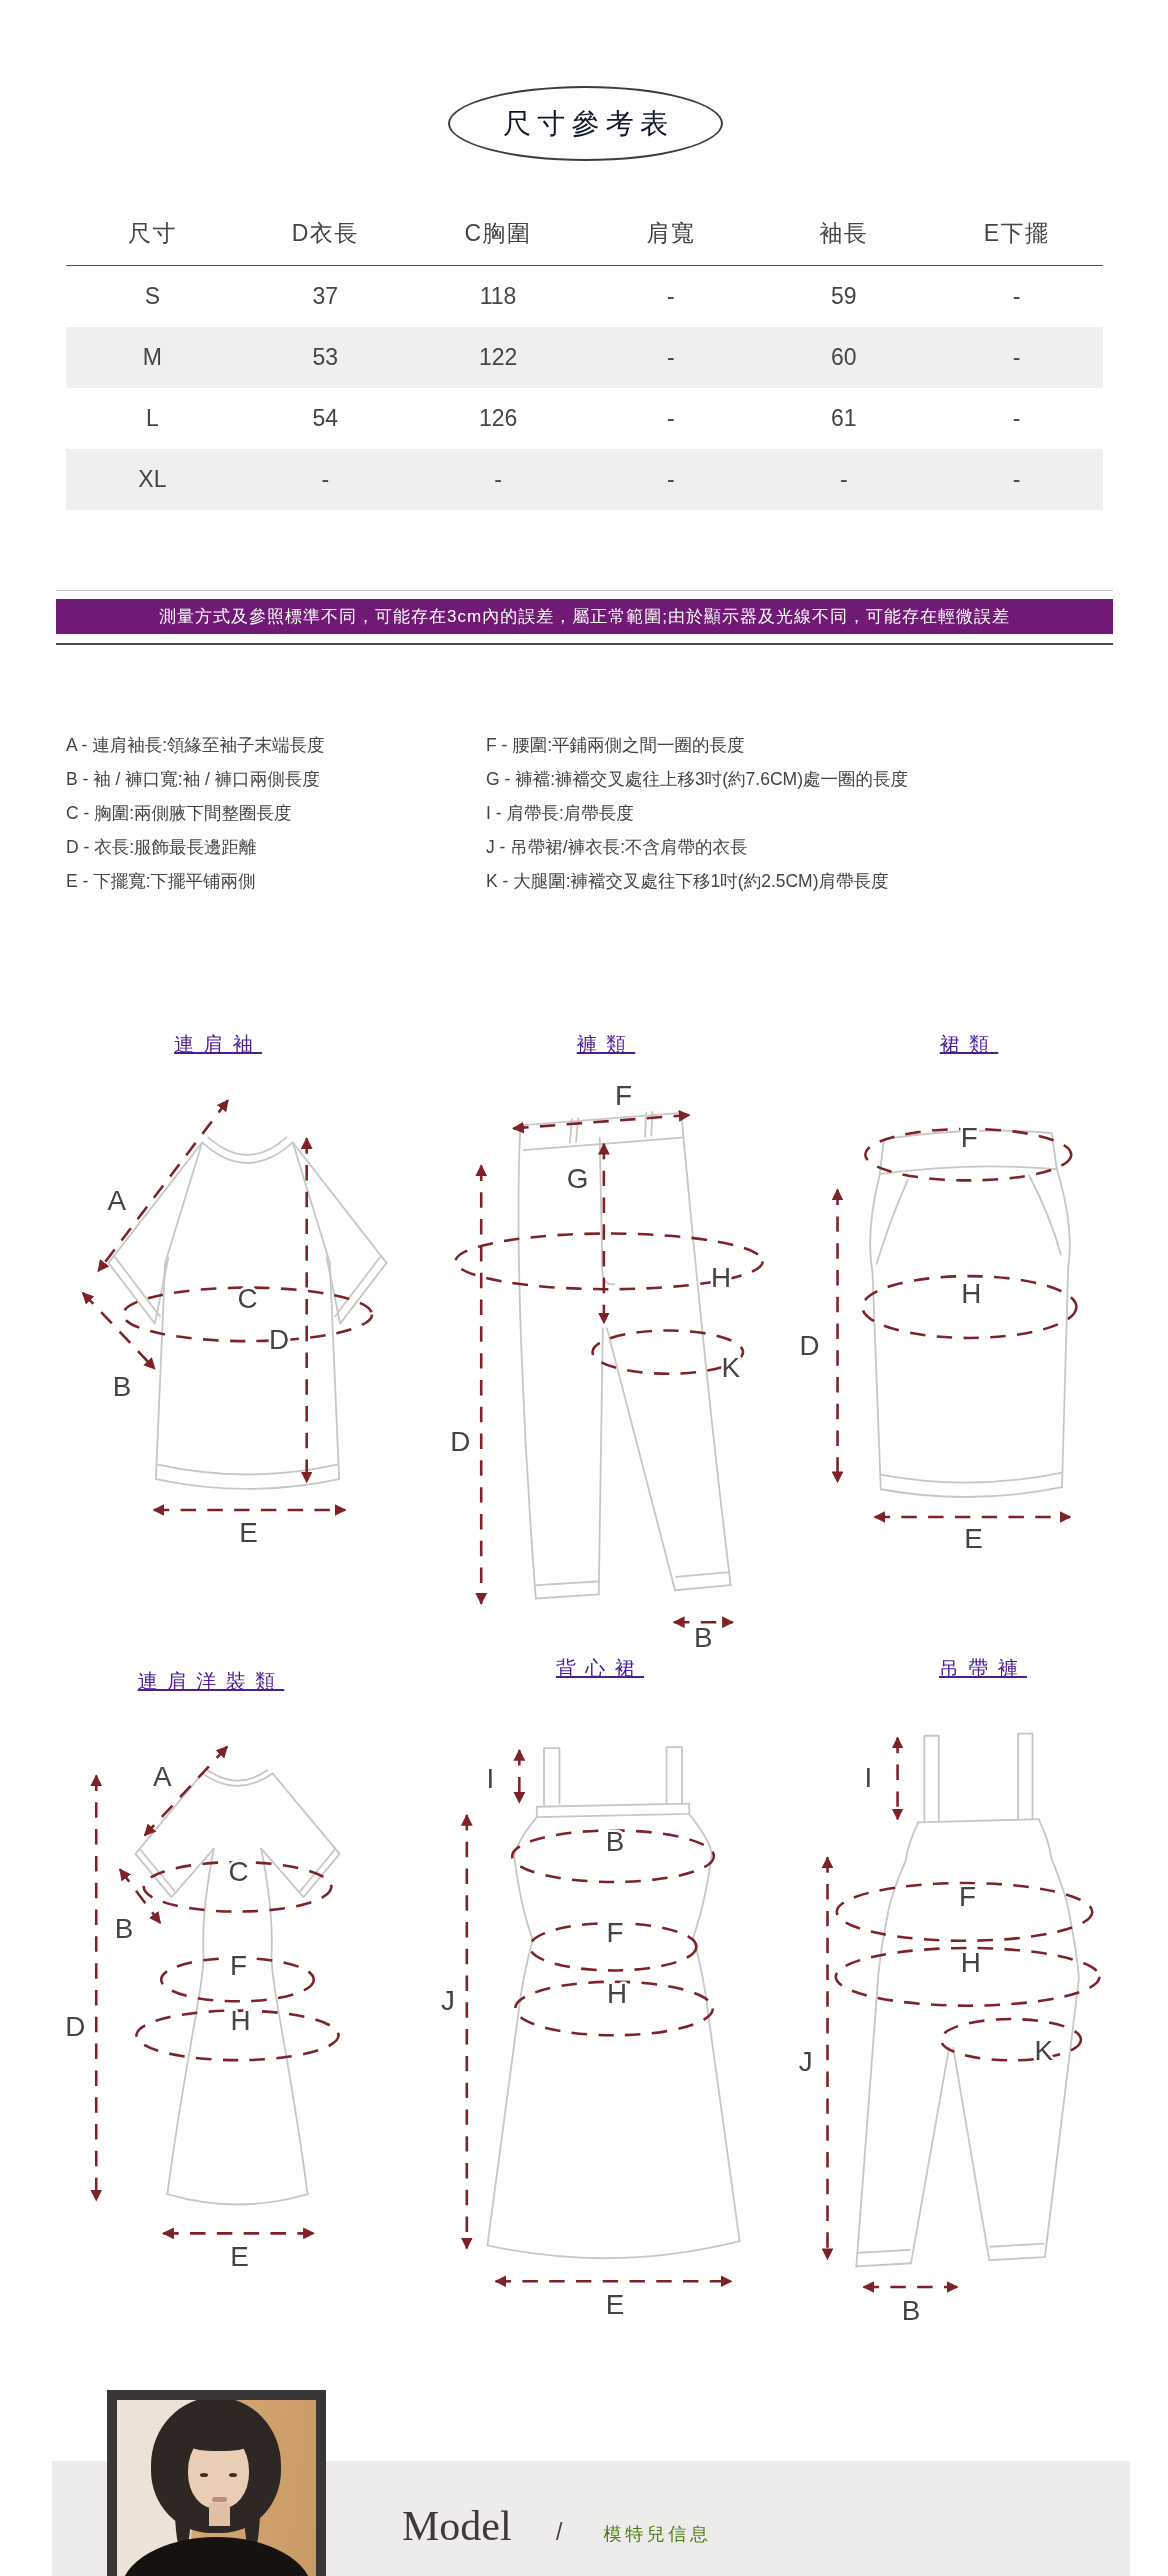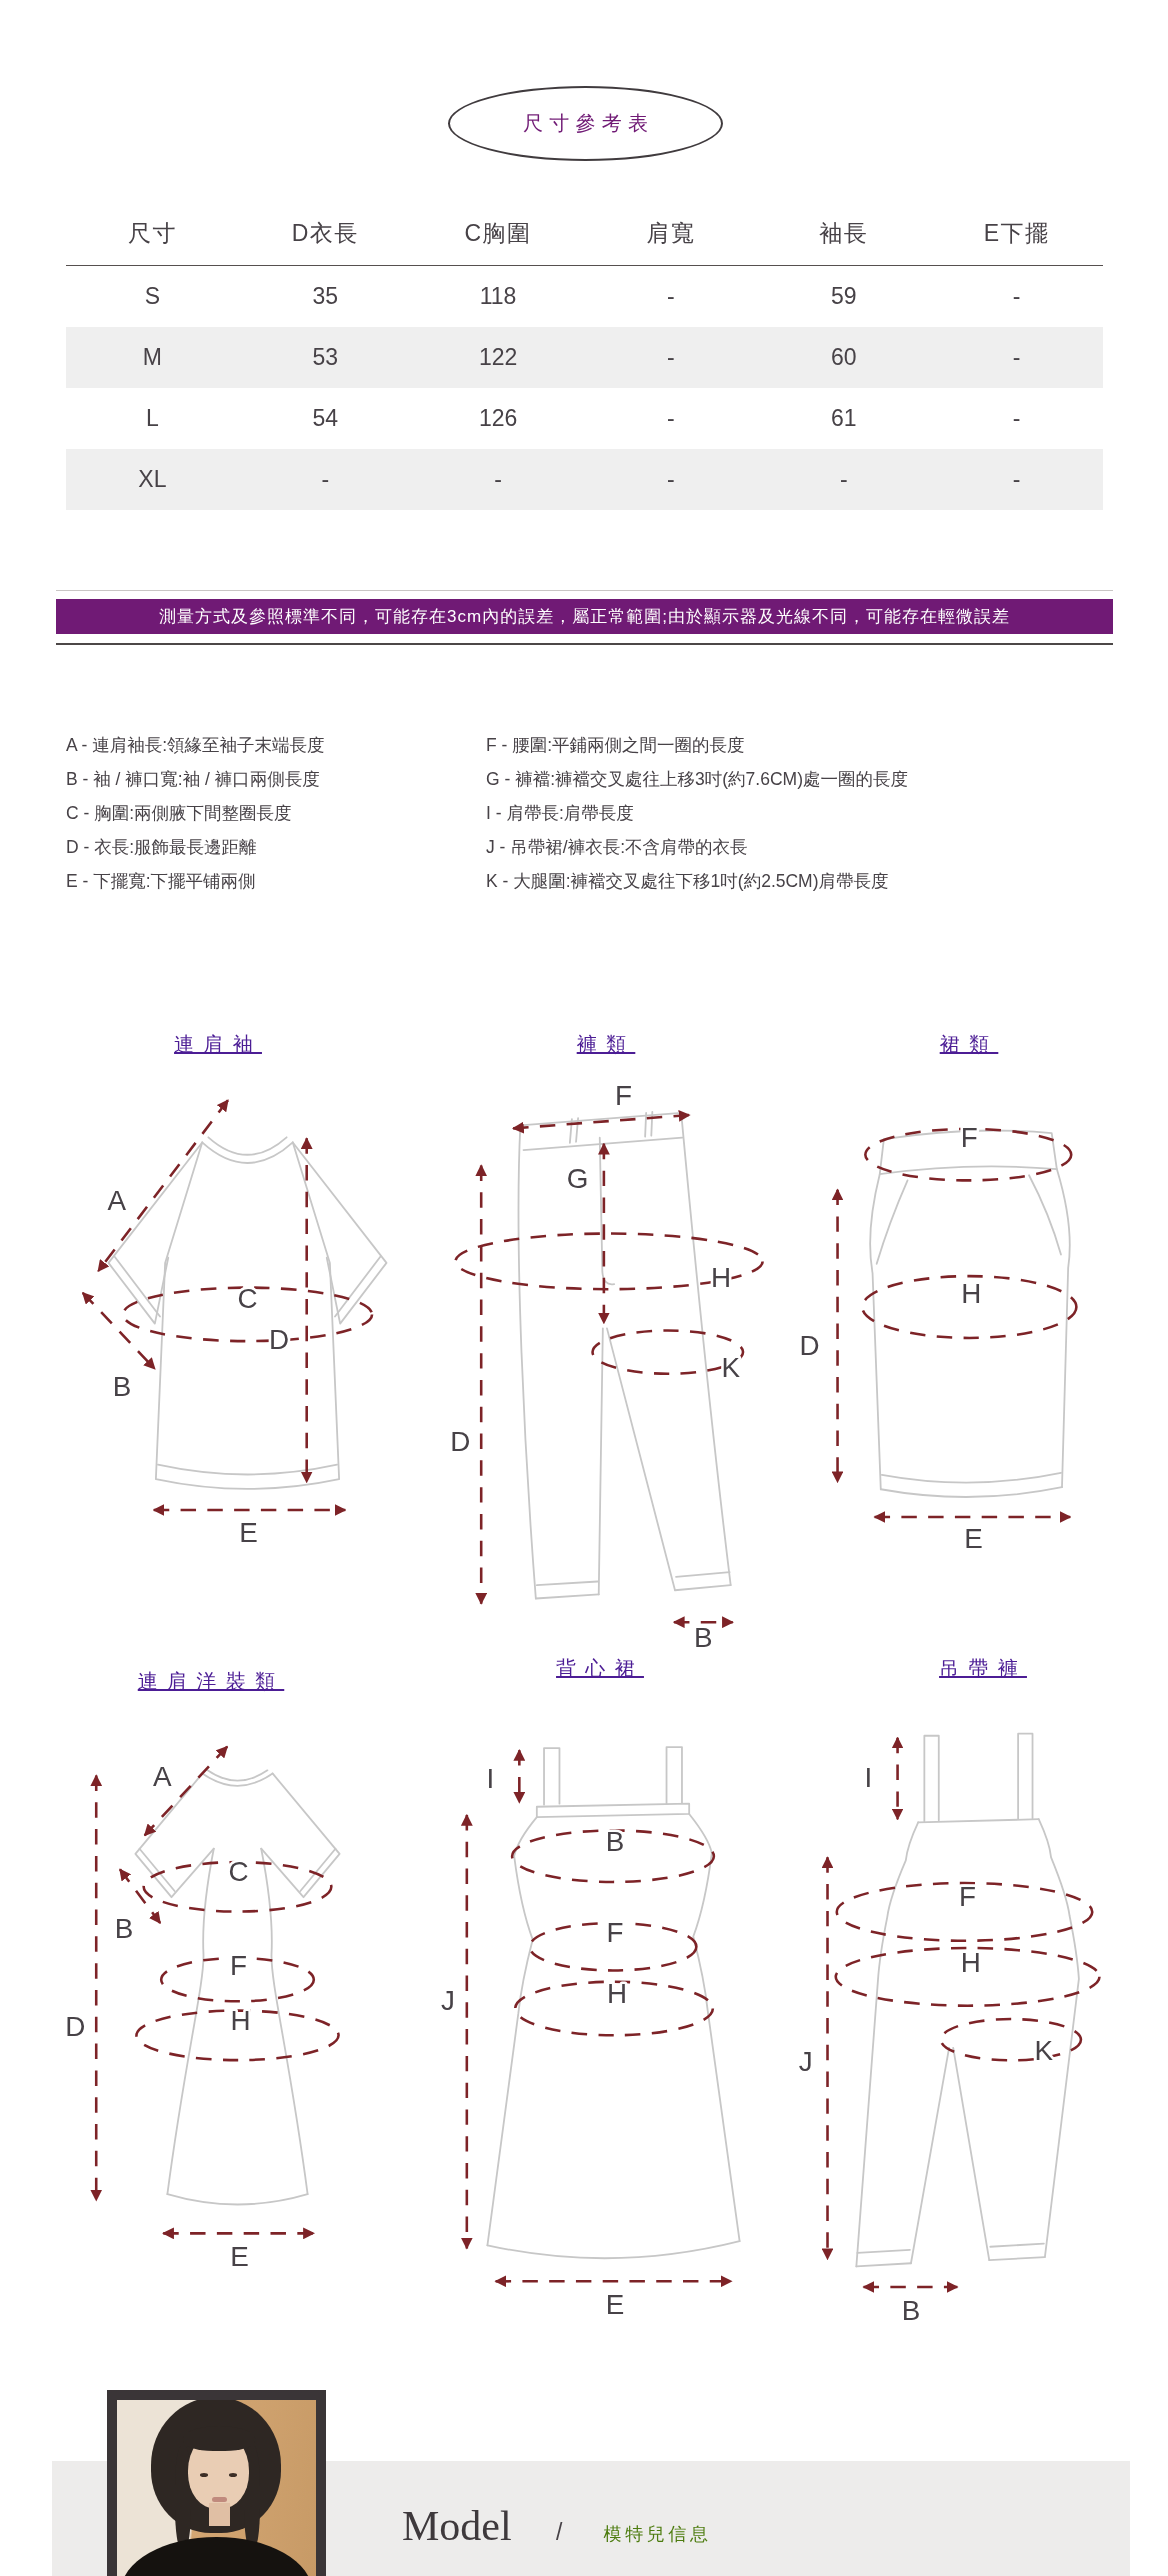"尺寸參考表" .oval { color: #701a75 -> #0f172a; font-size: 20px -> 28px }
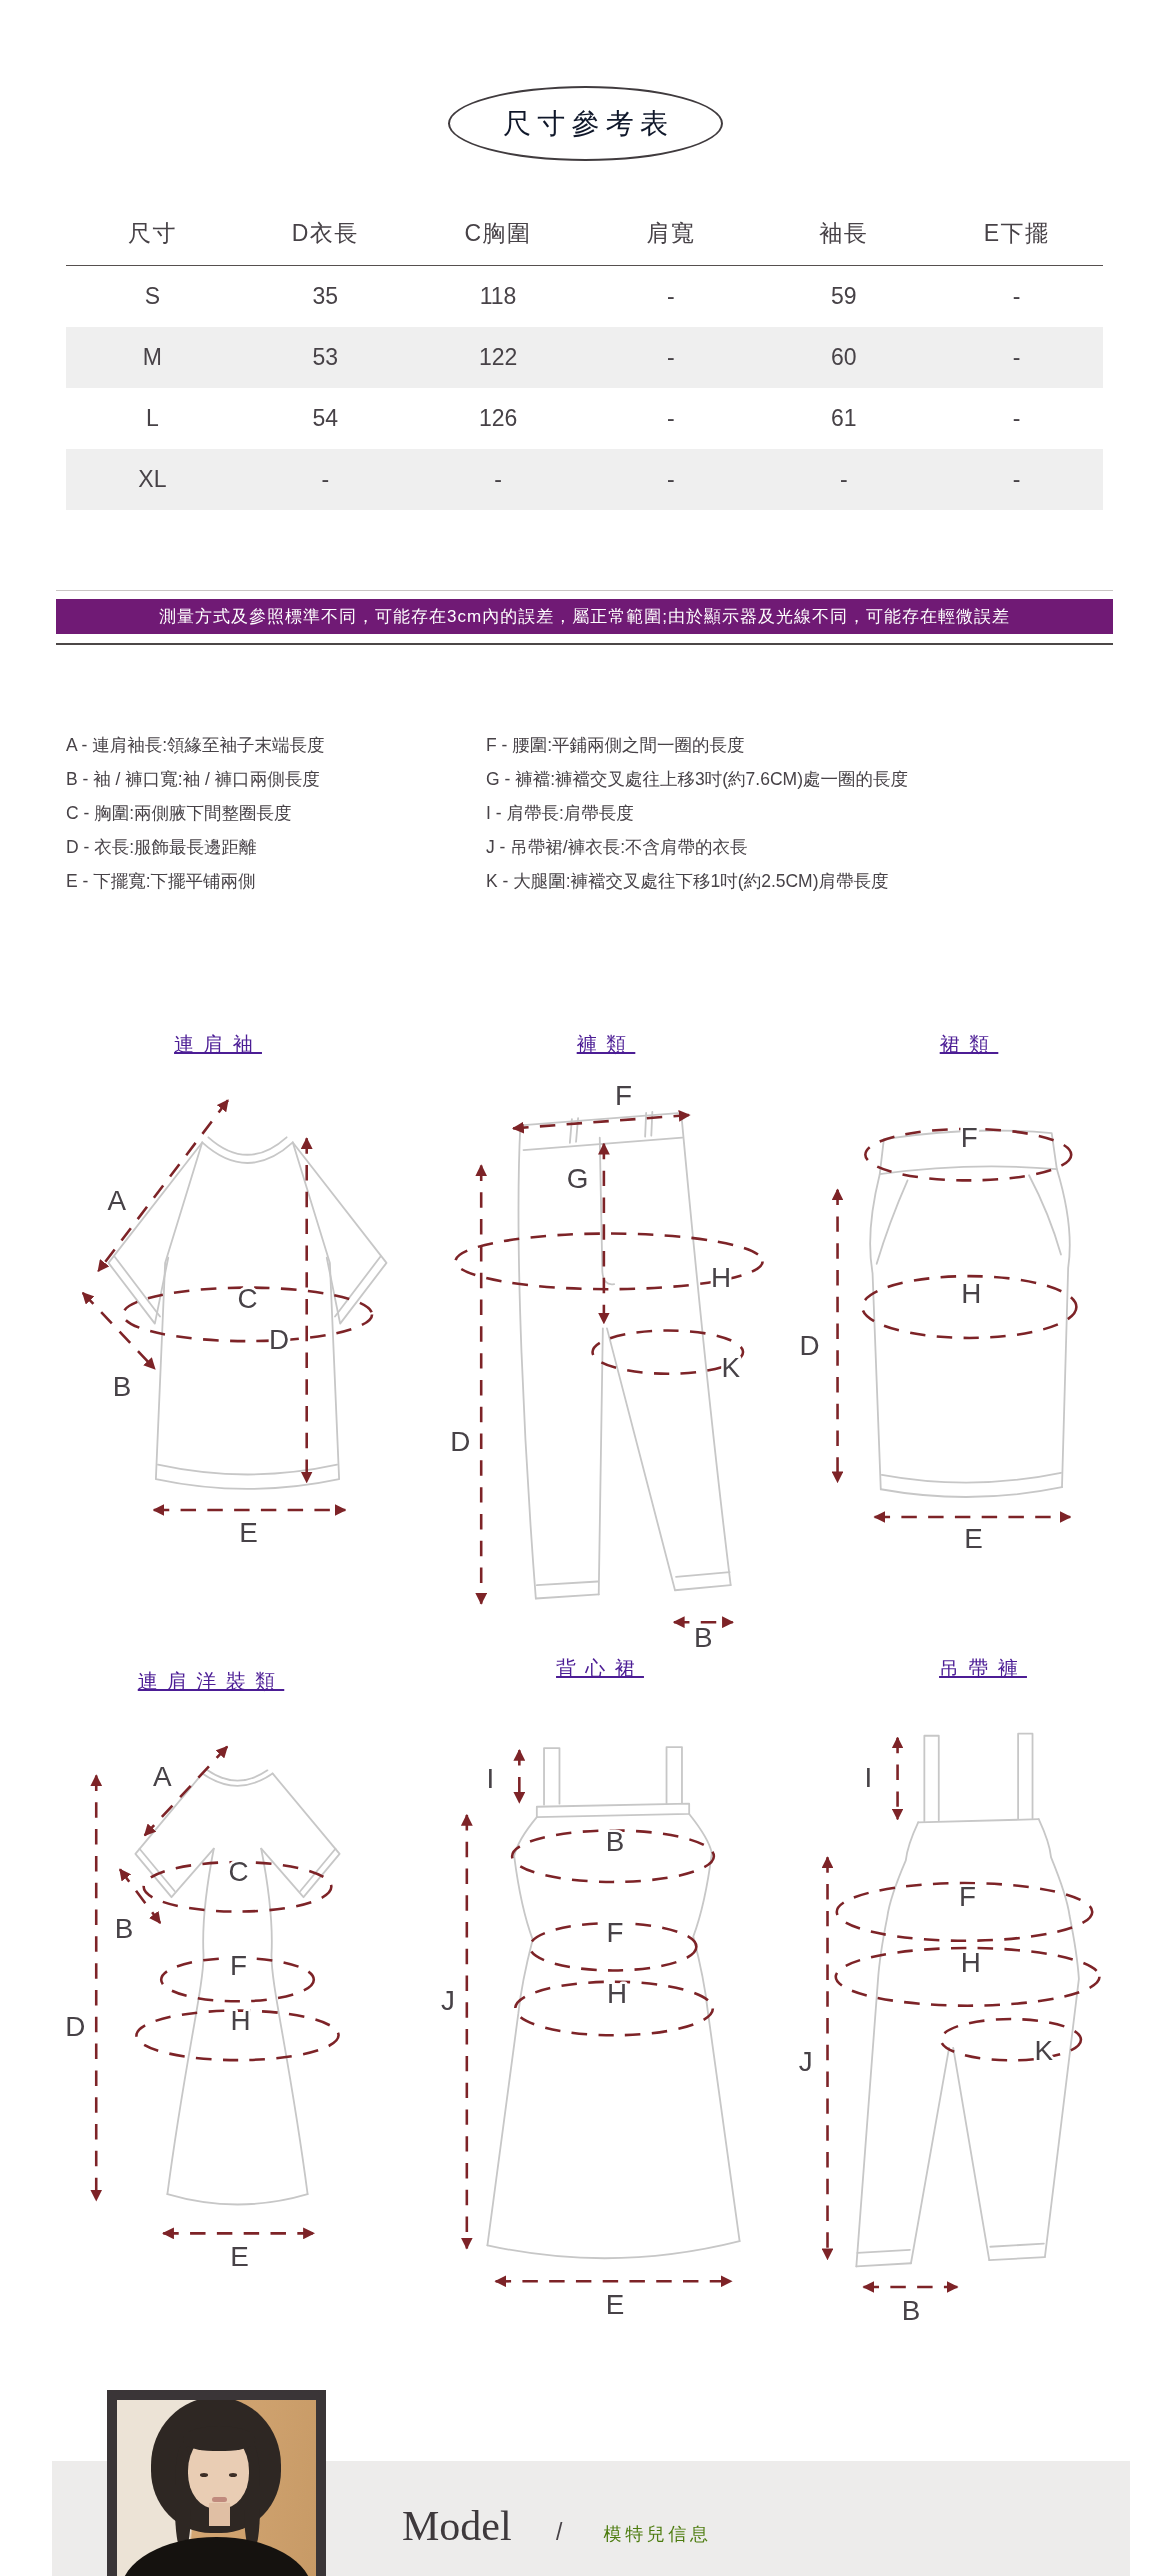"35" div.cell { text: 35 -> 37 }
